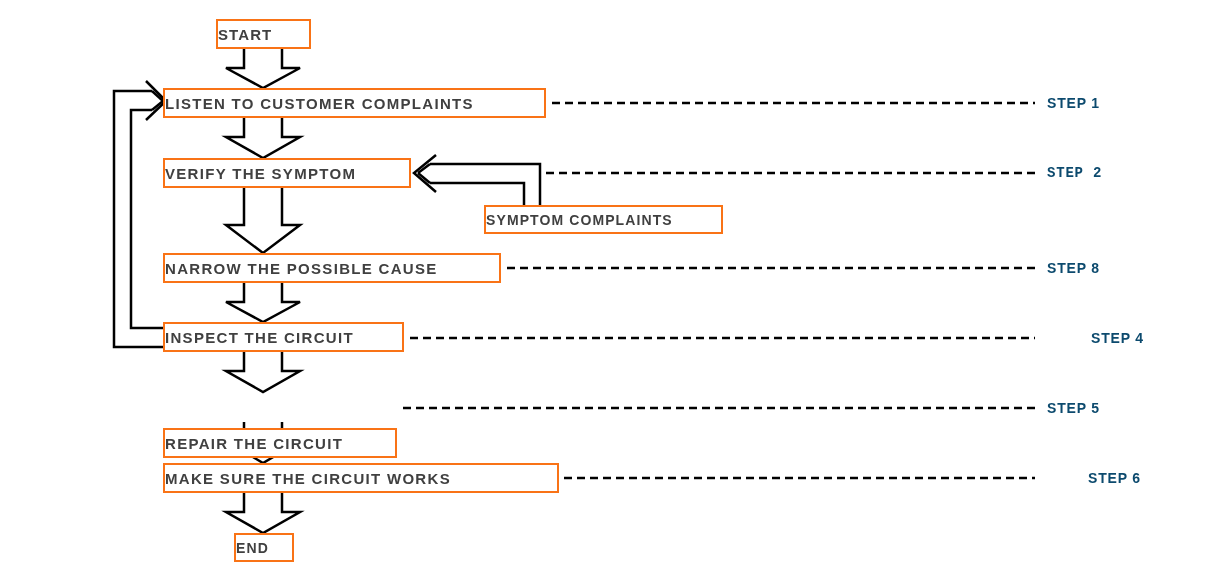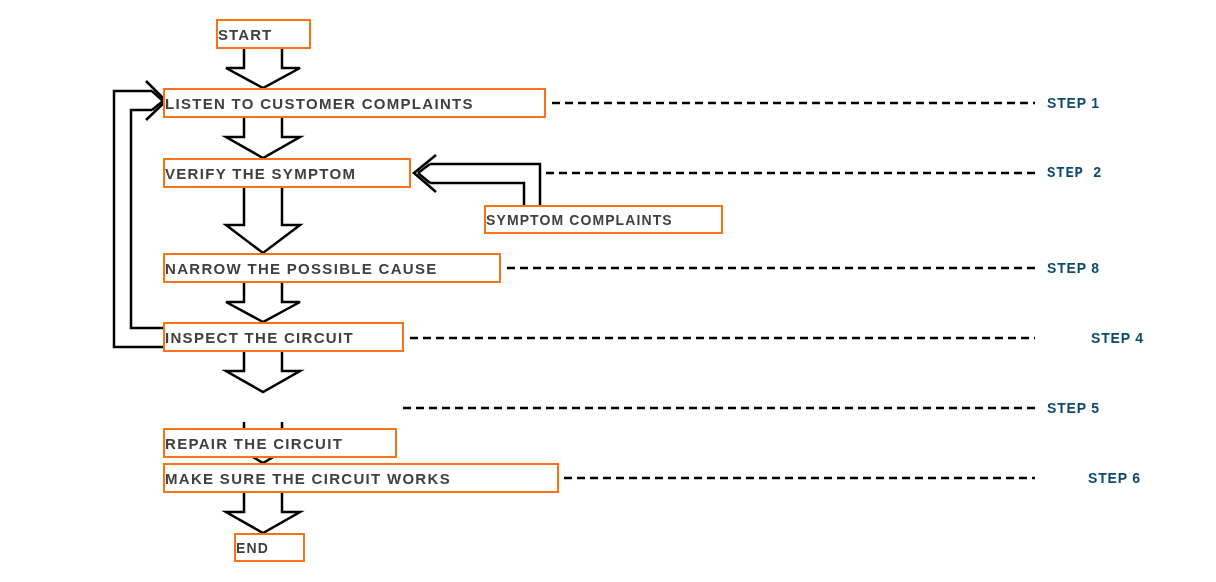"END" div.node-box { width: 71px -> 60px }
